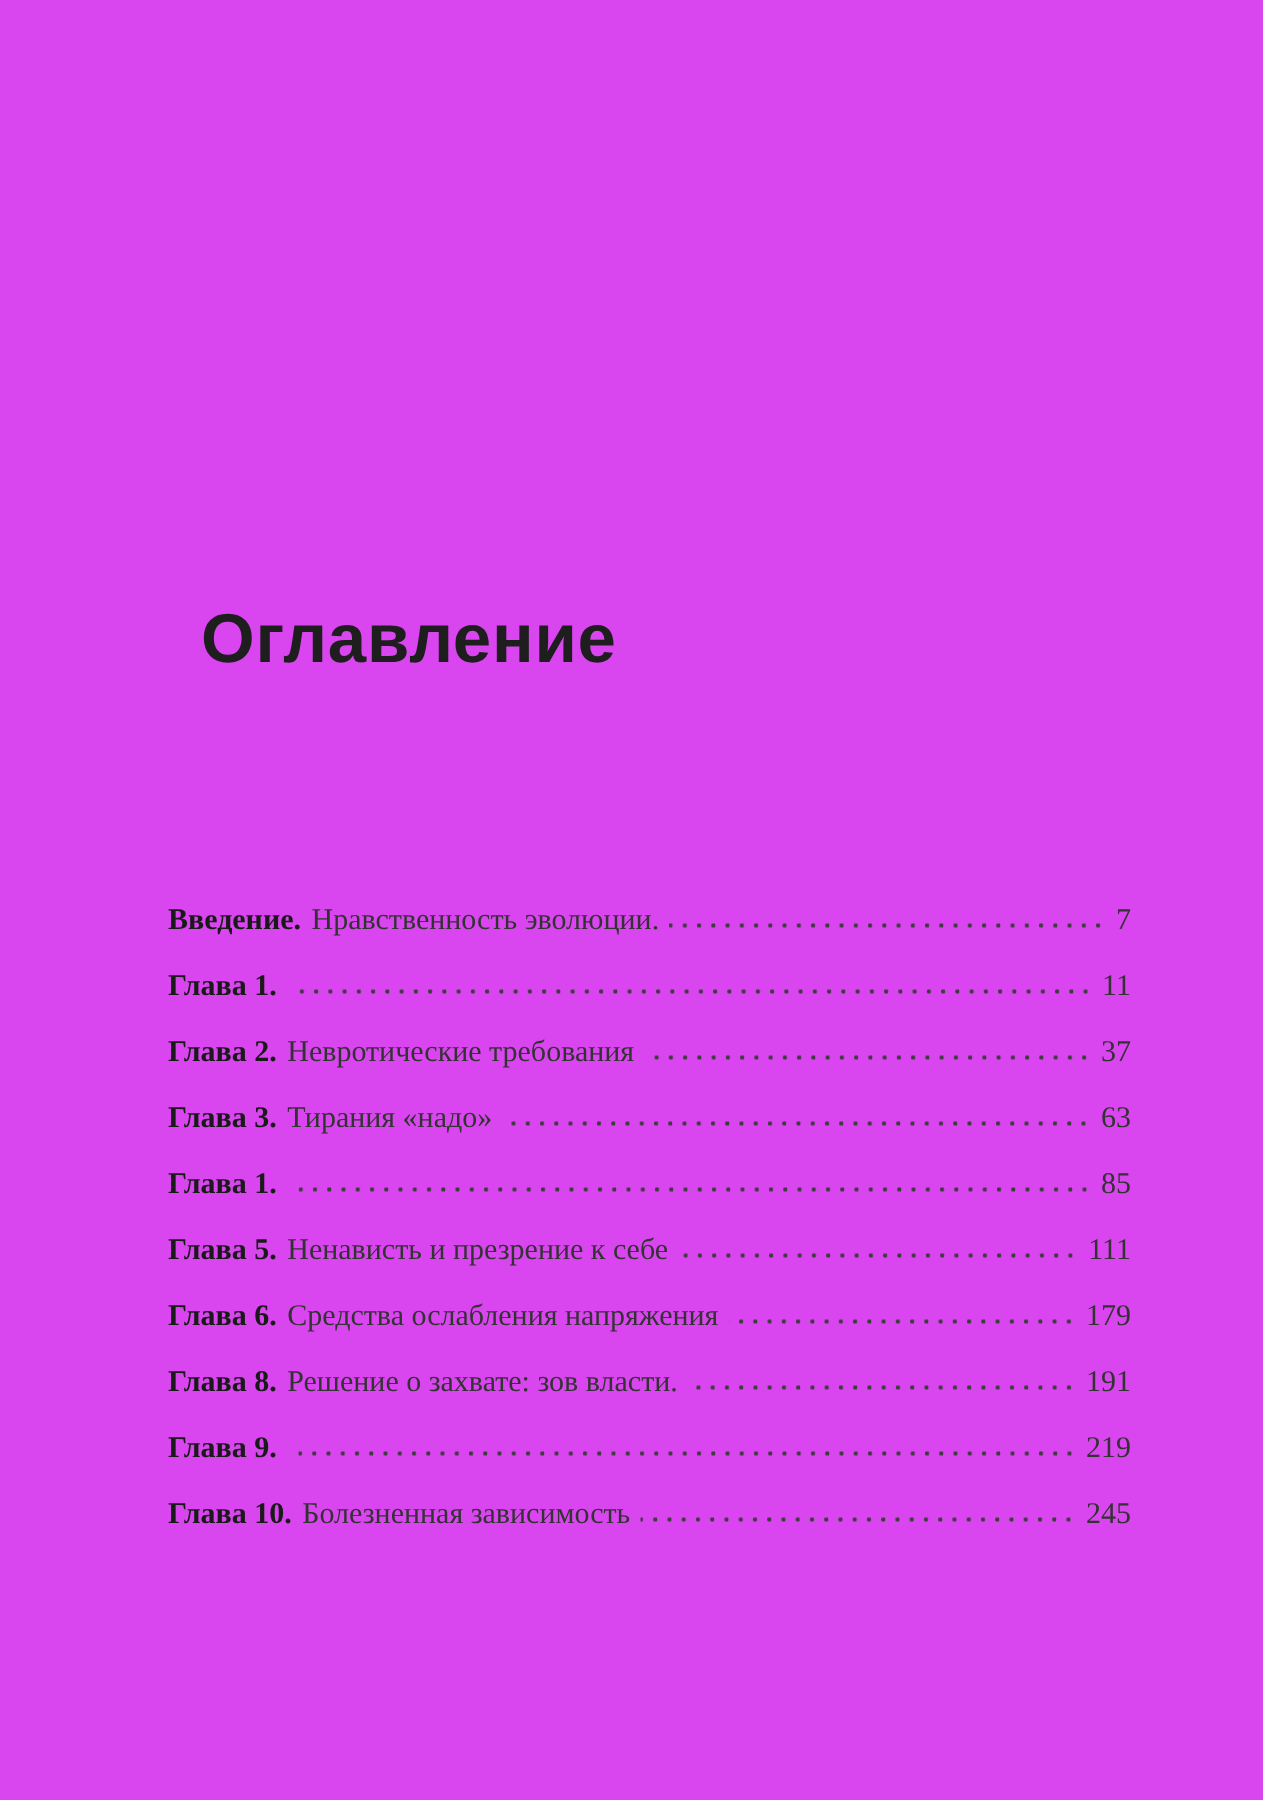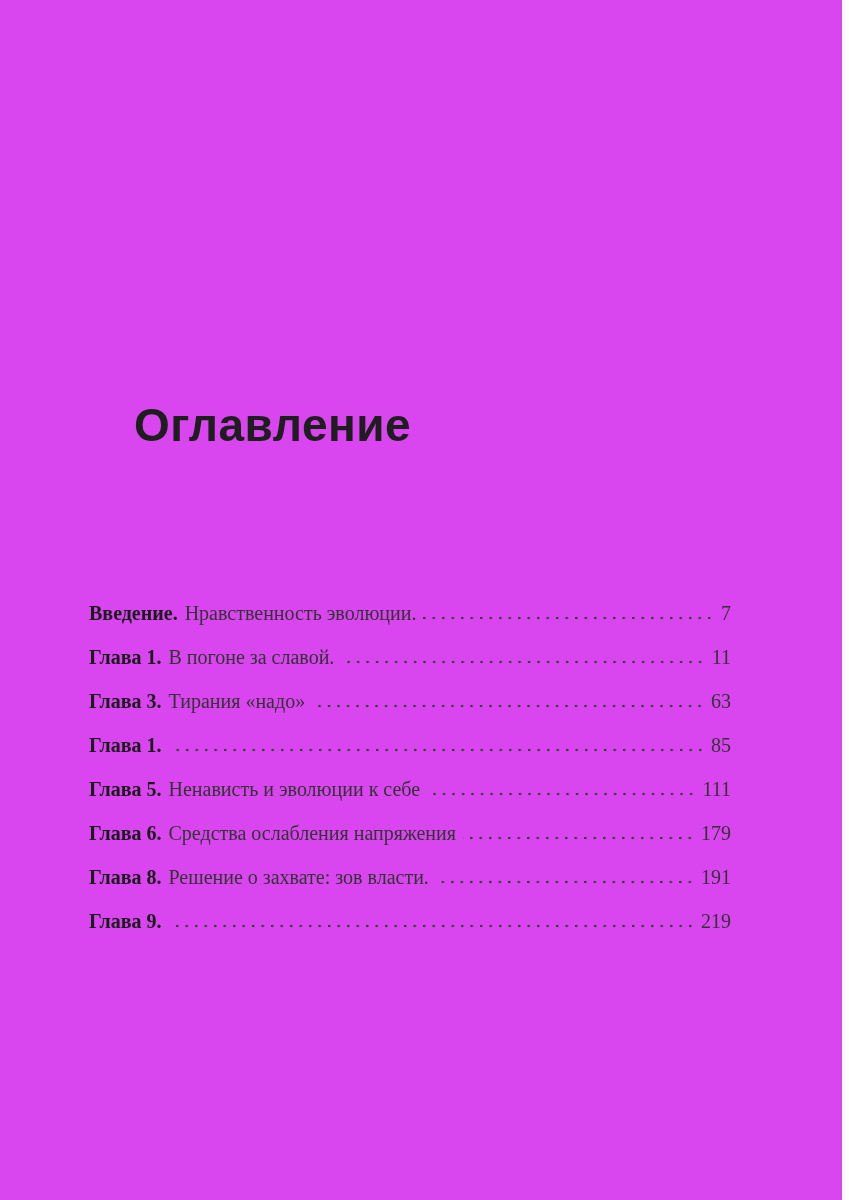"Введение." .toc { left: 89px -> 112px }
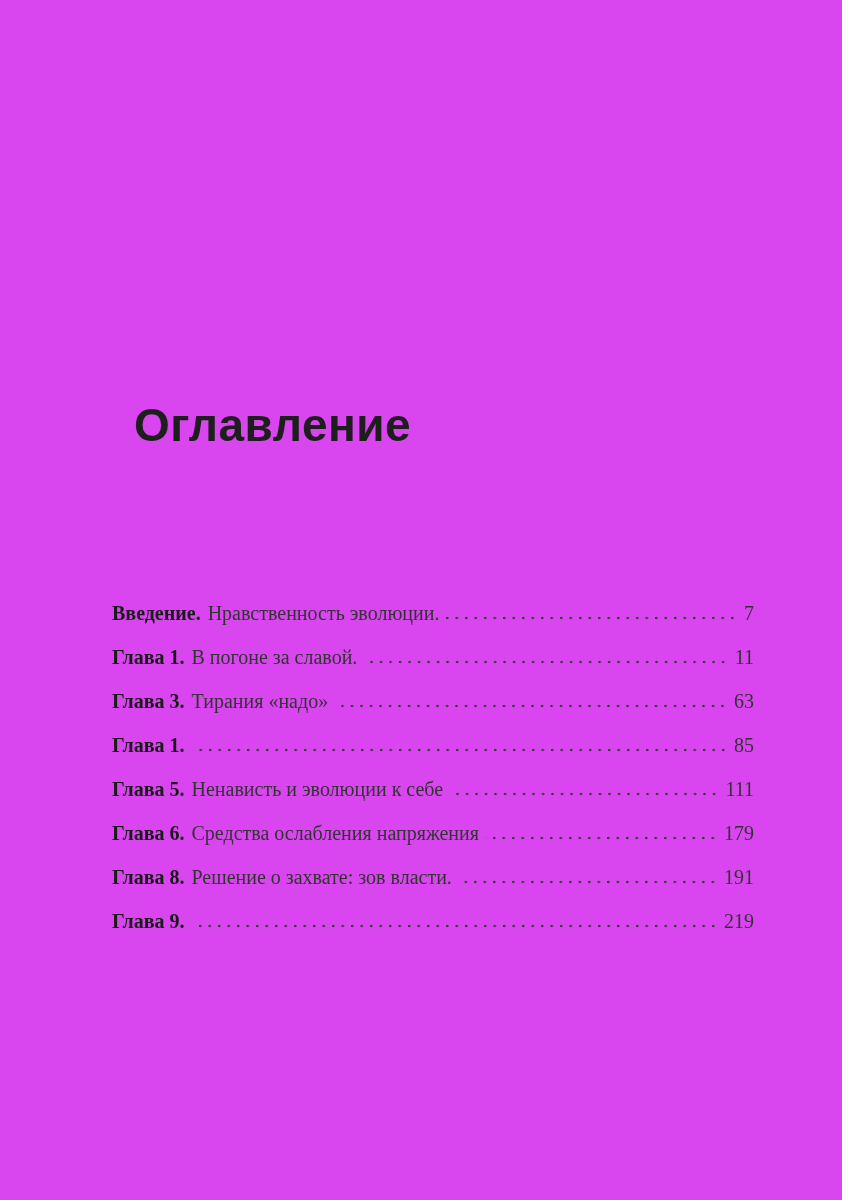"В погоне за славой." span.toc-name { html: <span>В погоне за славой.</span> -> none }
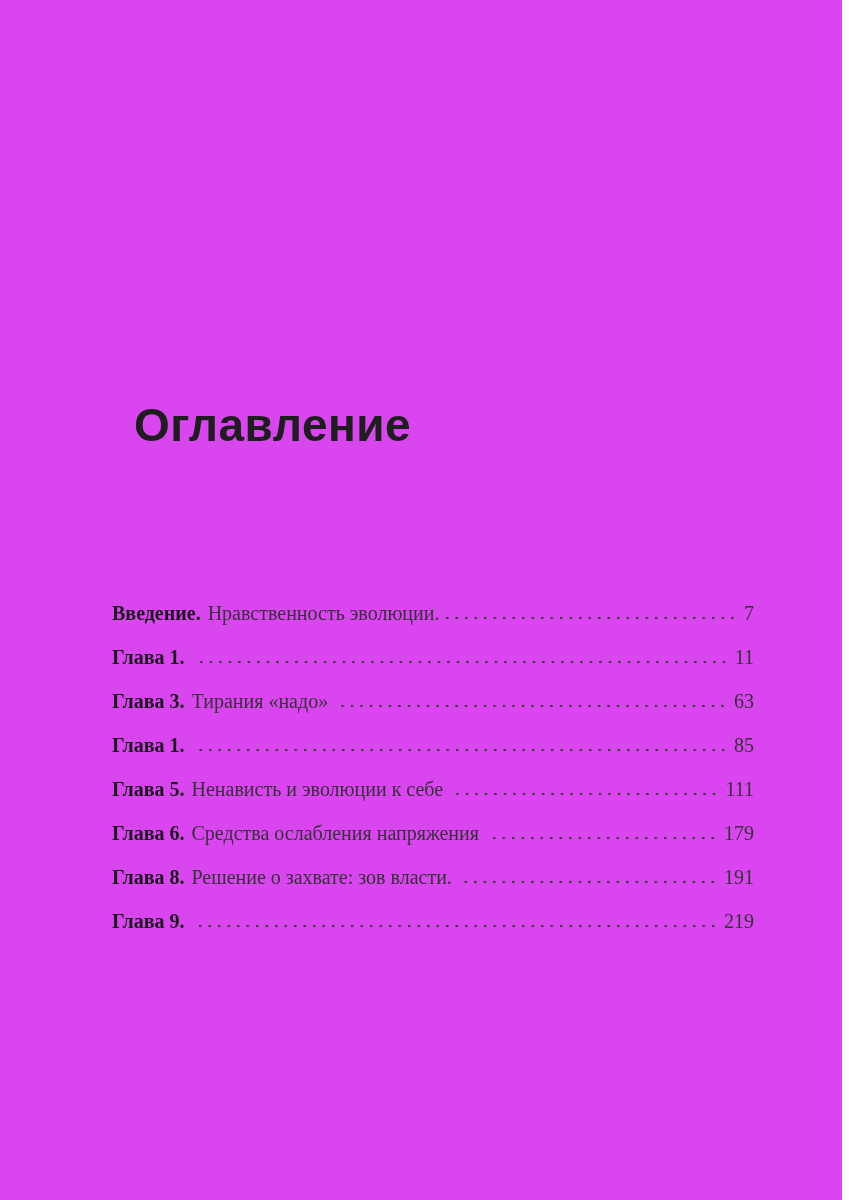"Глава 2." div.toc-row { html: none -> <div> <span>Глава 2.</span> <span>Невротические требования</span> <span></span> <span>37</span> </div> }
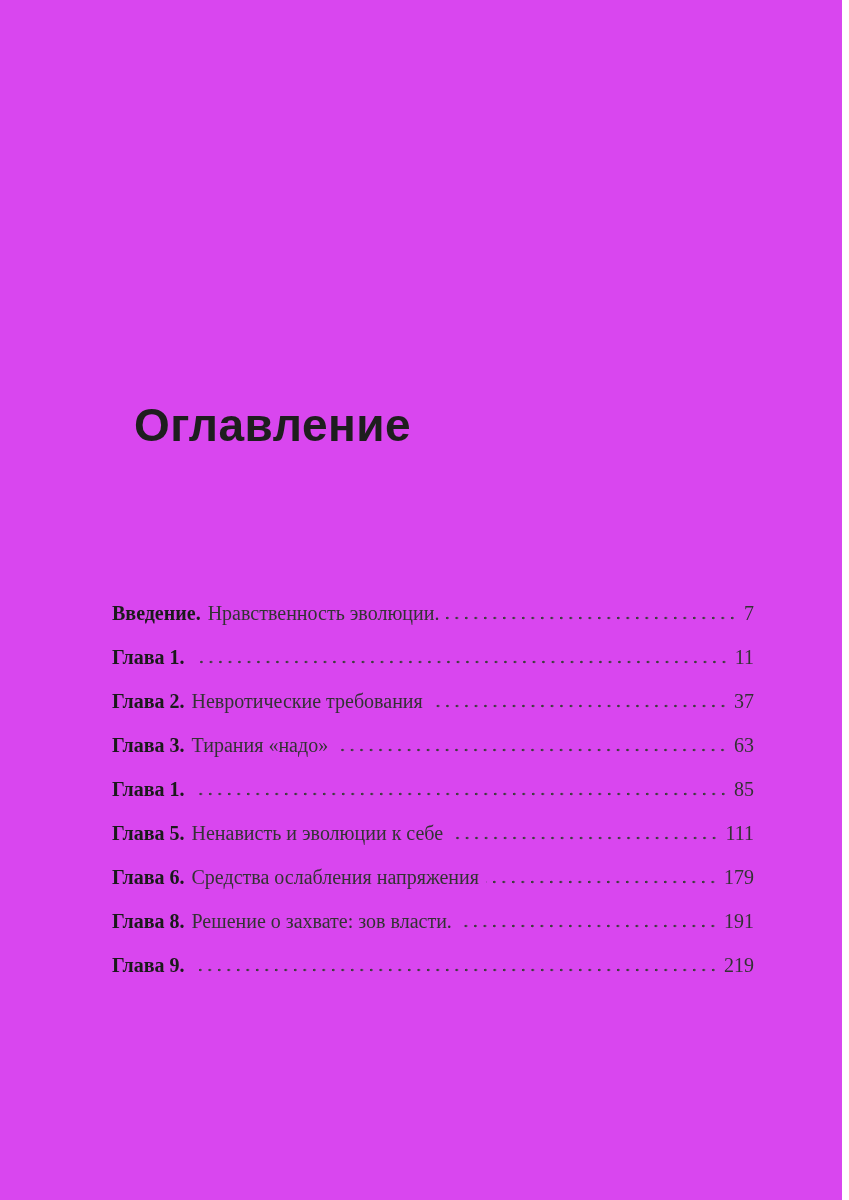"Ненависть и эволюции к себе" span.toc-name { text: эволюции -> презрение }
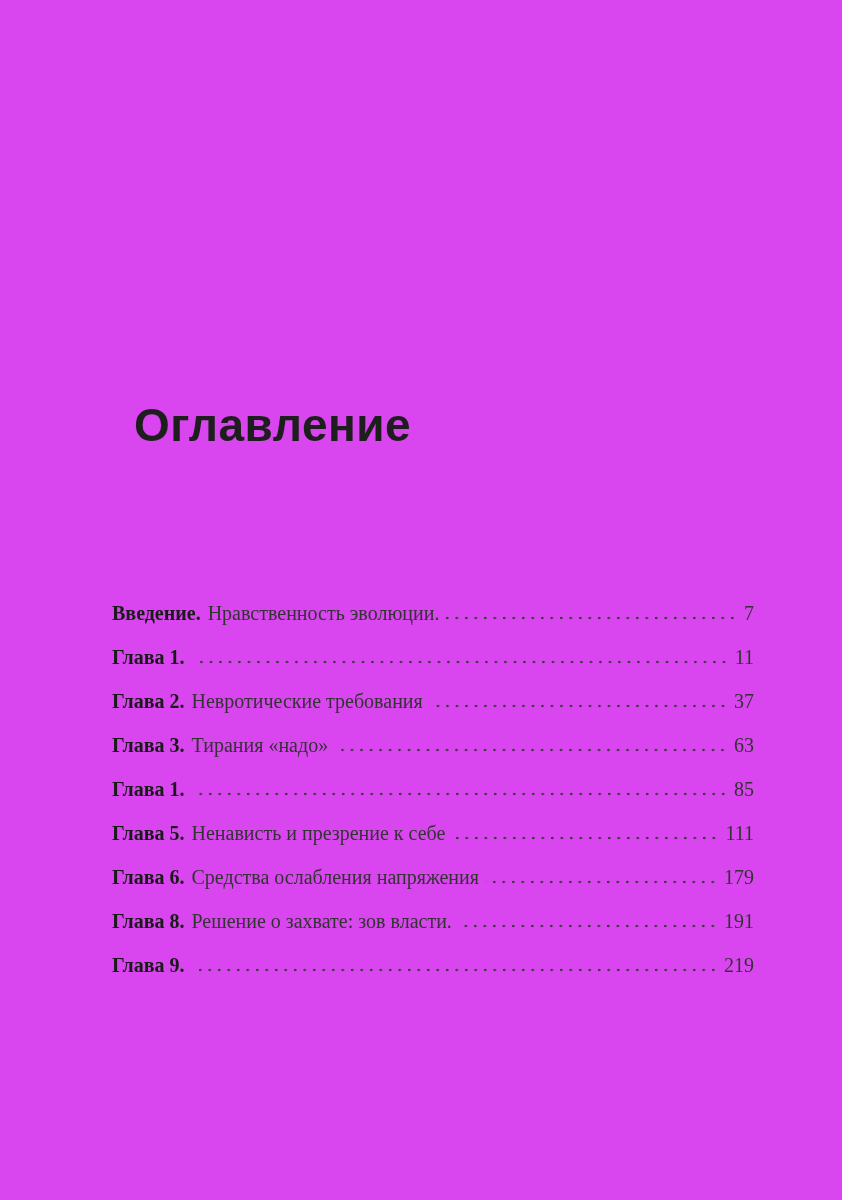"Глава 10." div.toc-row { html: none -> <div> <span>Глава 10.</span> <span>Болезненная зависимость</span> <span></span> <span>245</span> </div> }
